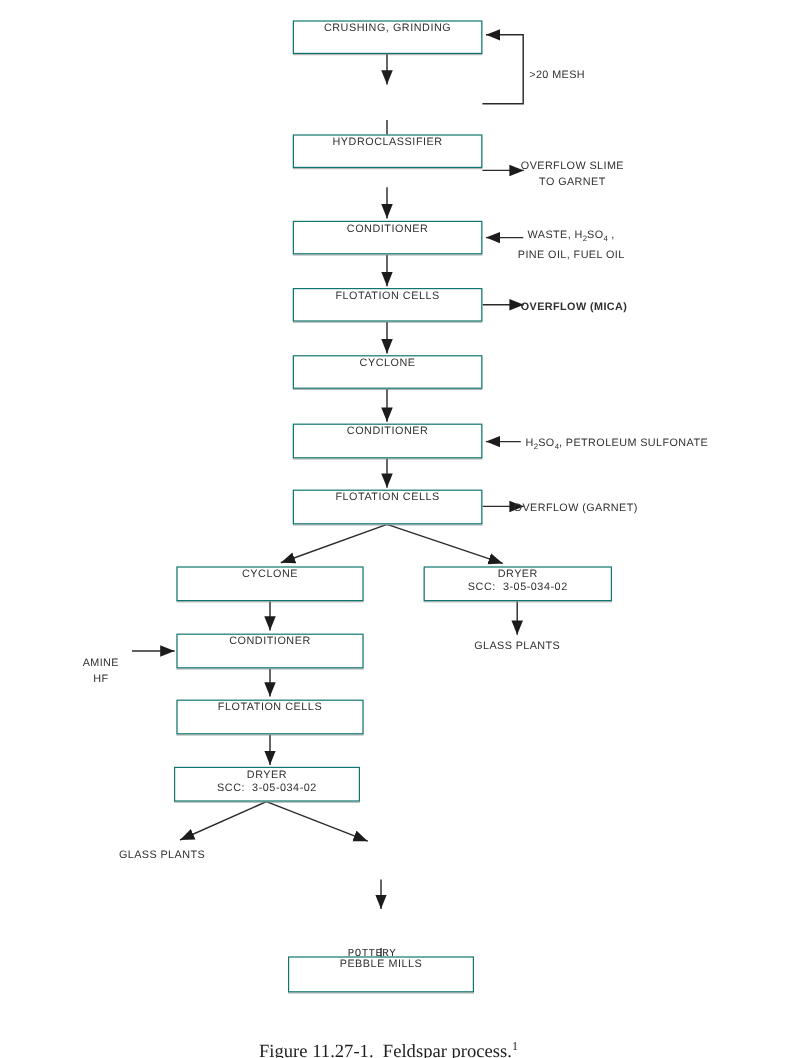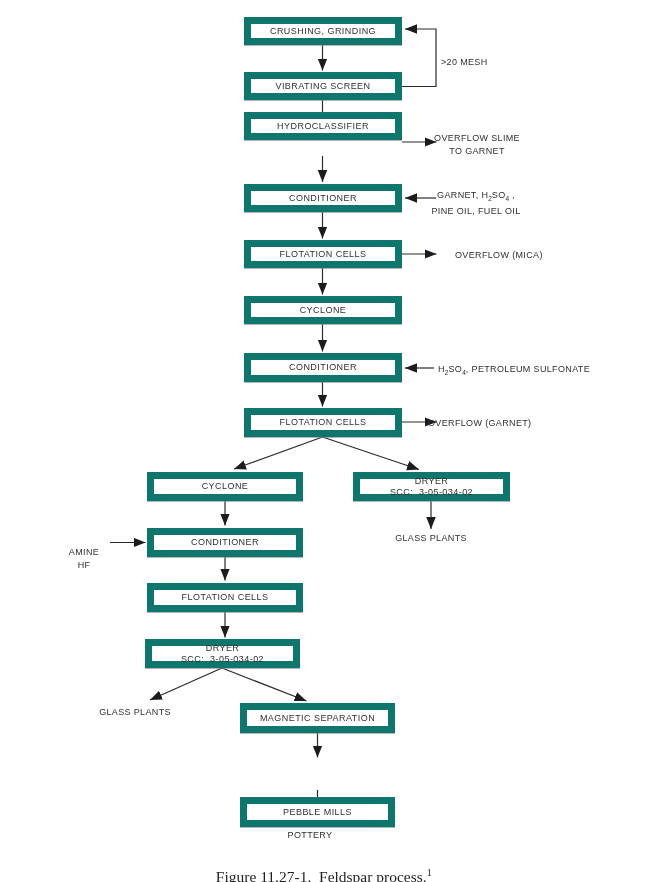"CRUSHING, GRINDING" .box { border: 7px solid #0f766e -> 1px solid #0f766e; justify-content: center -> flex-start }
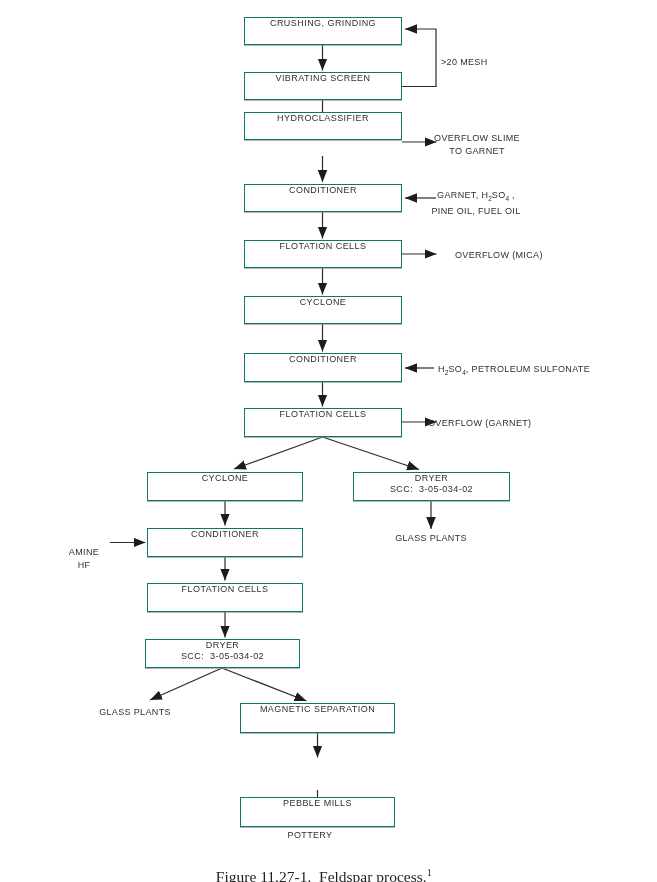"VIBRATING SCREEN" div.box { html: <div> <span>VIBRATING SCREEN</span> </div> -> none }
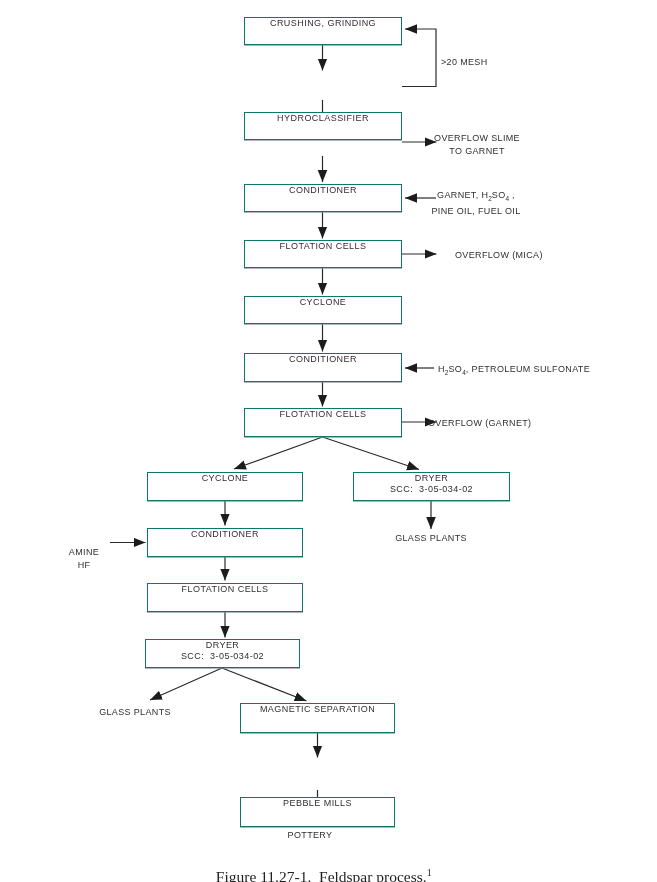"GARNET, H" span { text: GARNET -> WASTE }
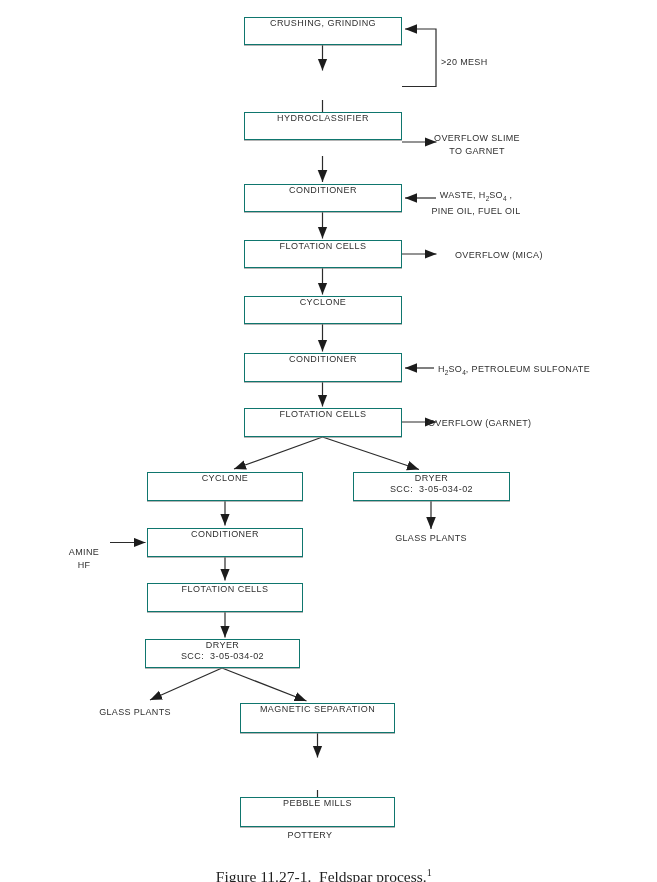"OVERFLOW (MICA)" div.lbl { font-weight: none -> bold; left: 455px -> 434px }
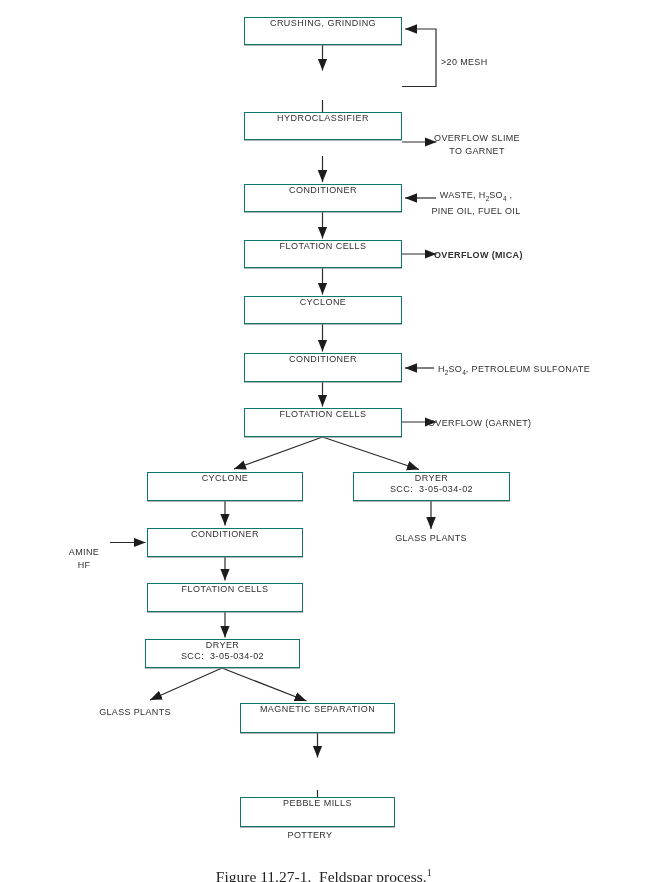"MAGNETIC SEPARATION" div.box { html: <div> <span>MAGNETIC SEPARATION</span> </div> -> none }
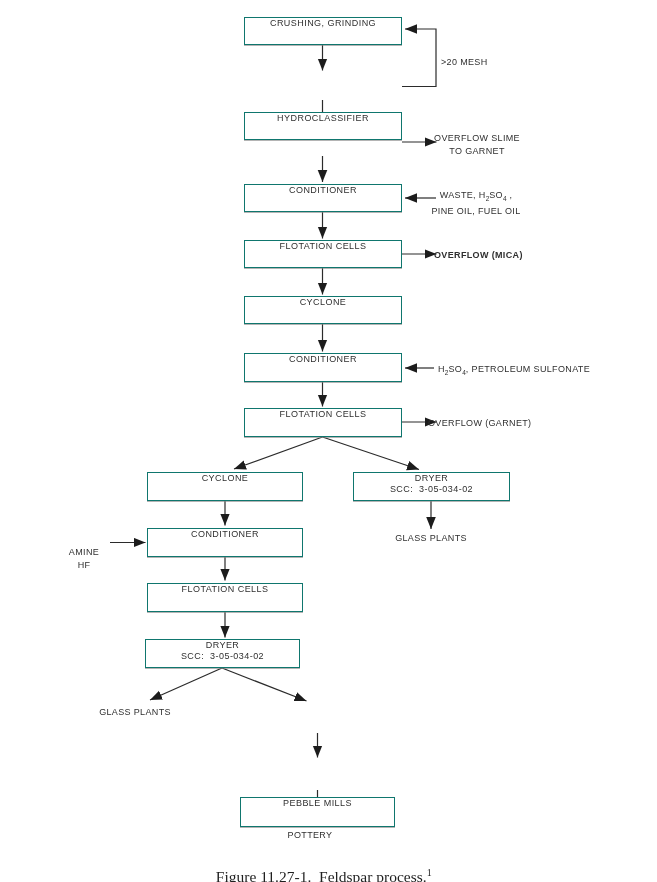"POTTERY" div.lbl { font-family: none -> Liberation Mono, monospace; top: 829px -> 789px }
